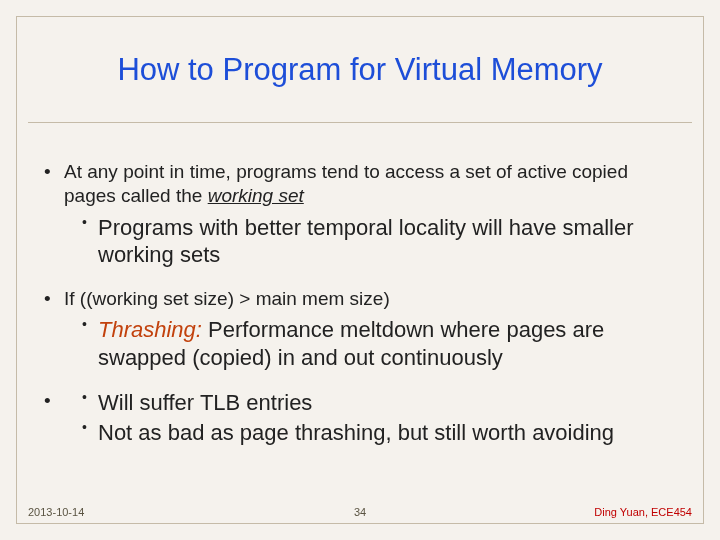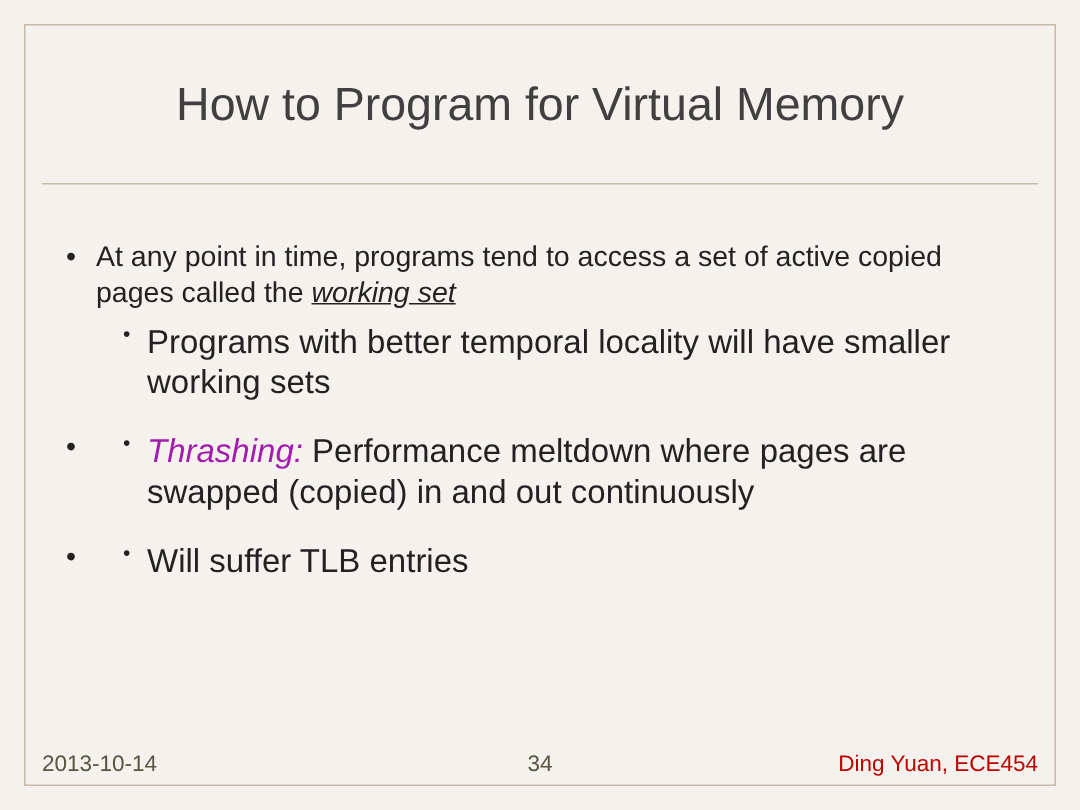"How to Program for Virtual" .slide-title { color: #404040 -> #1d4ed8 }
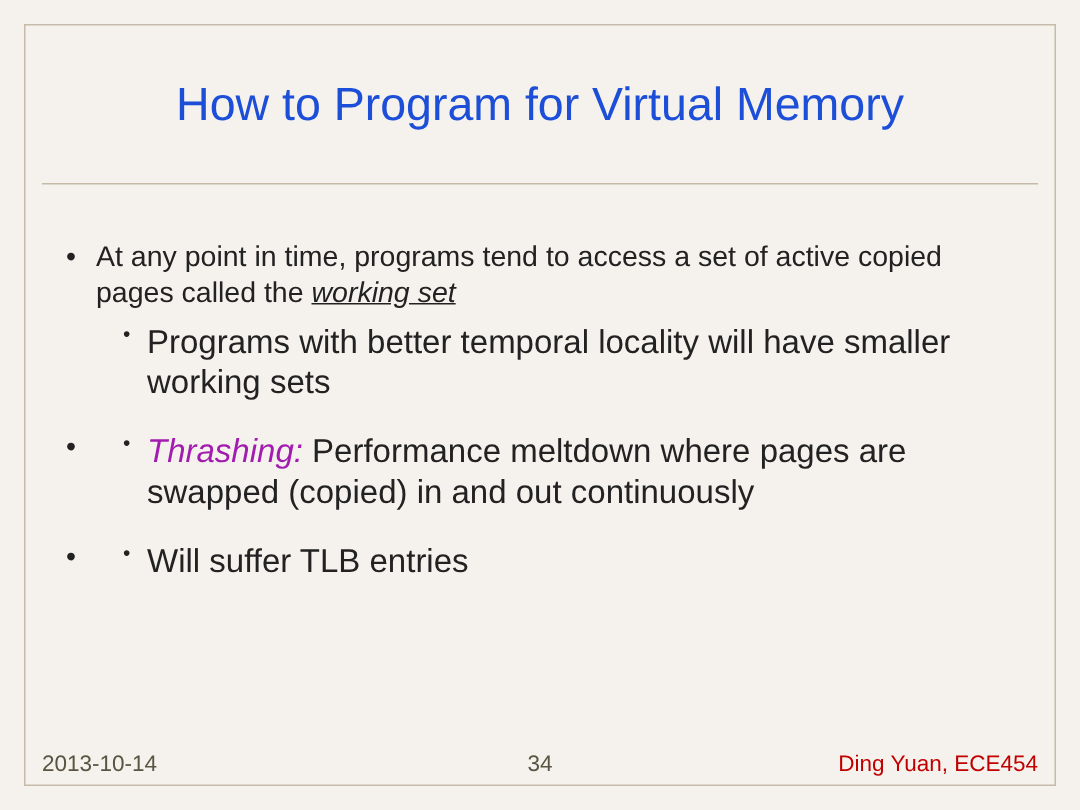"If ((working set size) >" span { html: none -> <span>If ((working set size) &gt; main mem size)</span> }
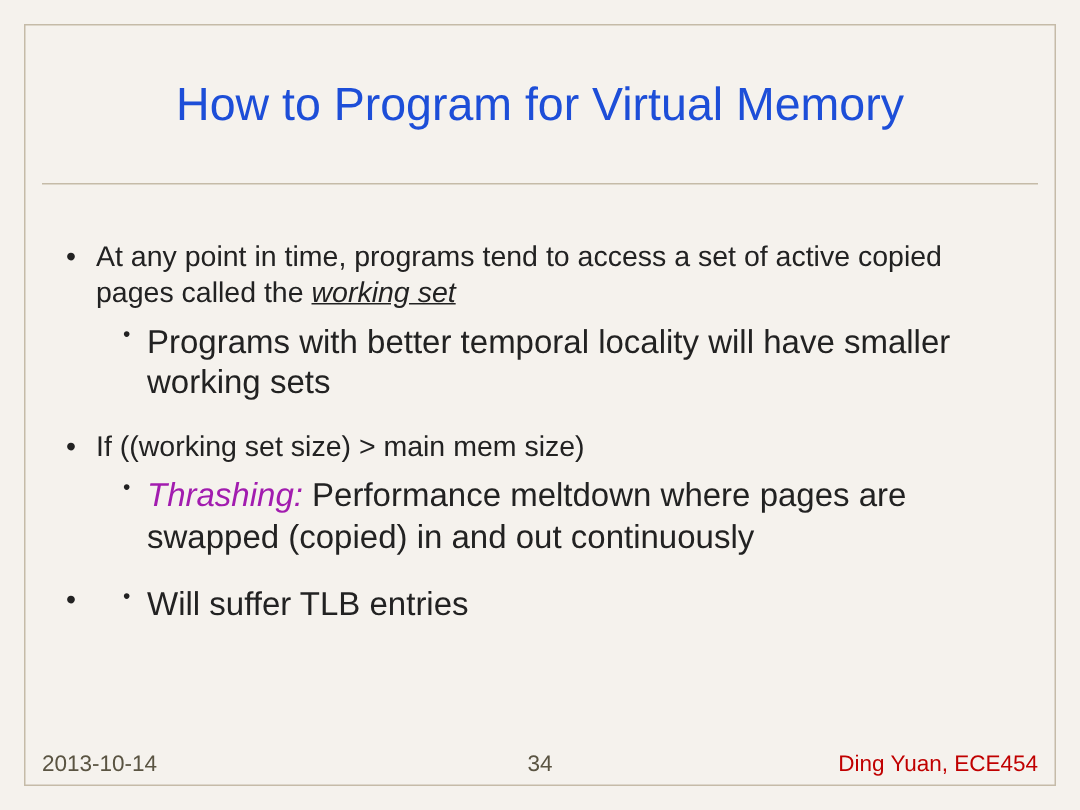"Thrashing:" .red { color: #a21caf -> #c2410c }
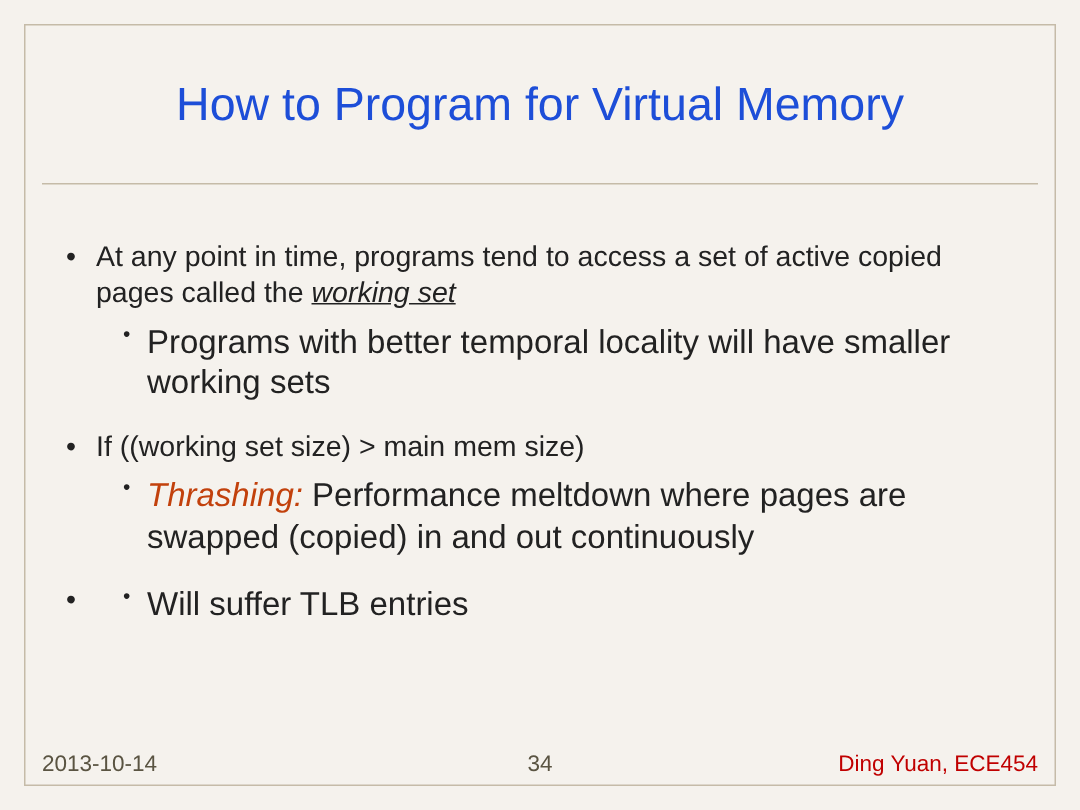"Not as bad as page" li { html: none -> <li>Not as bad as page thrashing, but still worth avoiding</li> }
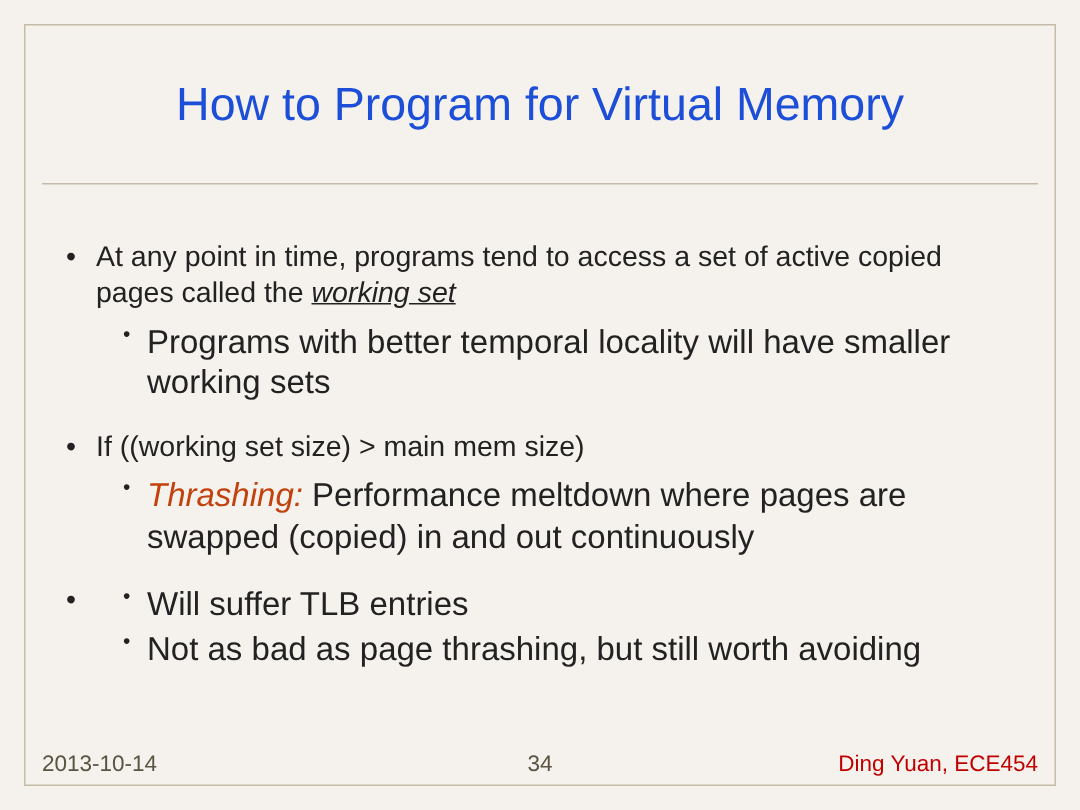"2013-10-14" .footer { font-size: 15px -> 11px }
